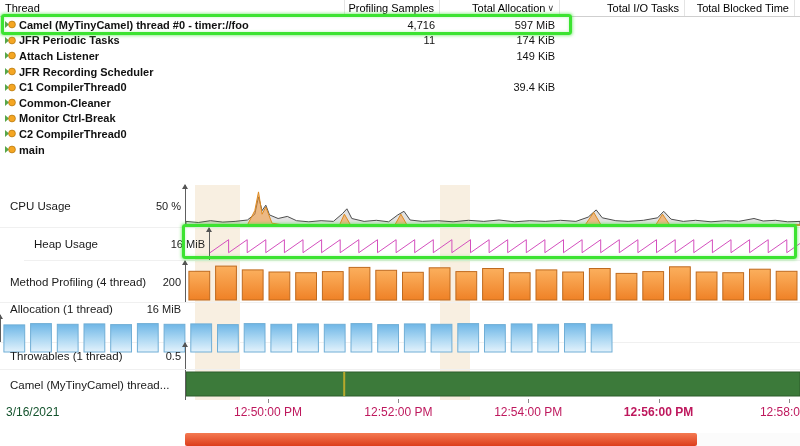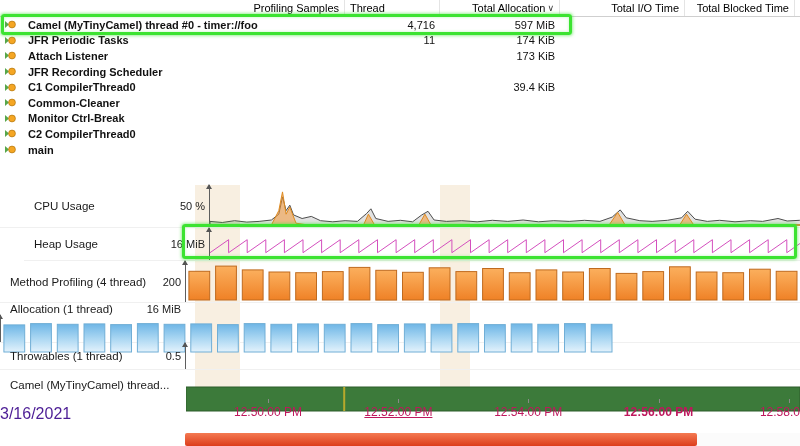"Profiling Samples" div.th { order: before "Thread" -> after "Thread" }
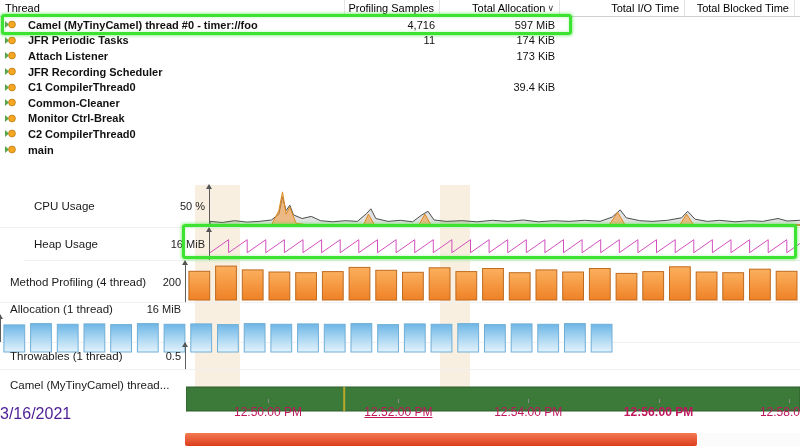"Total I/O Time" div.th { text: Time -> Tasks }
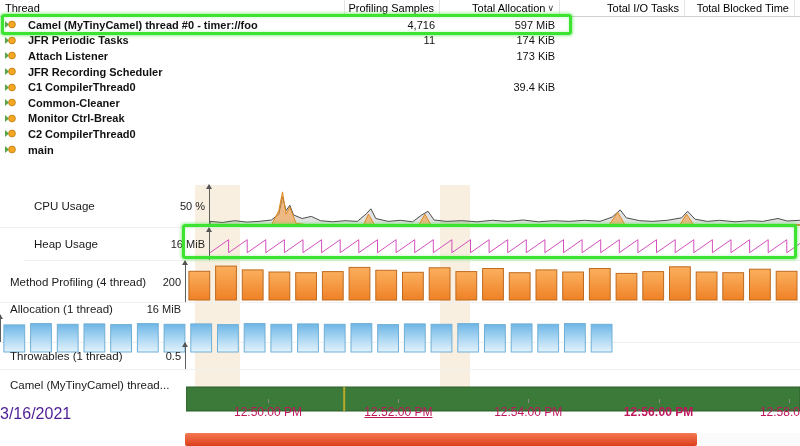"Camel (MyTinyCamel) thread #0 -" .tname { gap: 12px -> 3px }
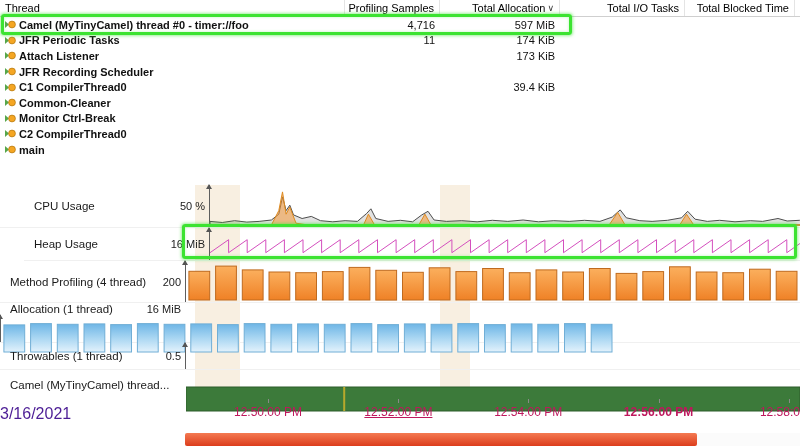"173 KiB" div.tcell { text: 173 -> 149 }
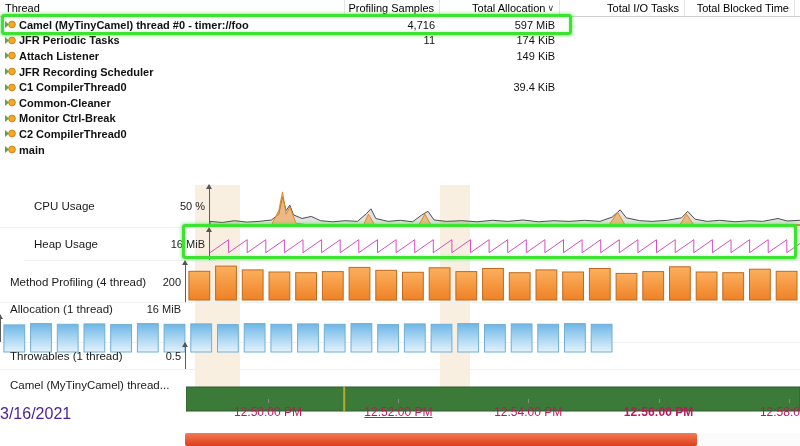"CPU Usage" div.tl-row { padding-left: 24px -> none }
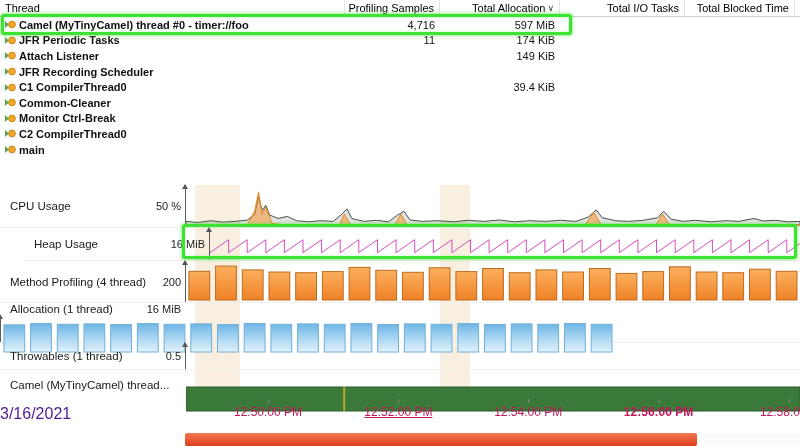"Camel (MyTinyCamel) thread..." div.tl-row { align-items: center -> none }
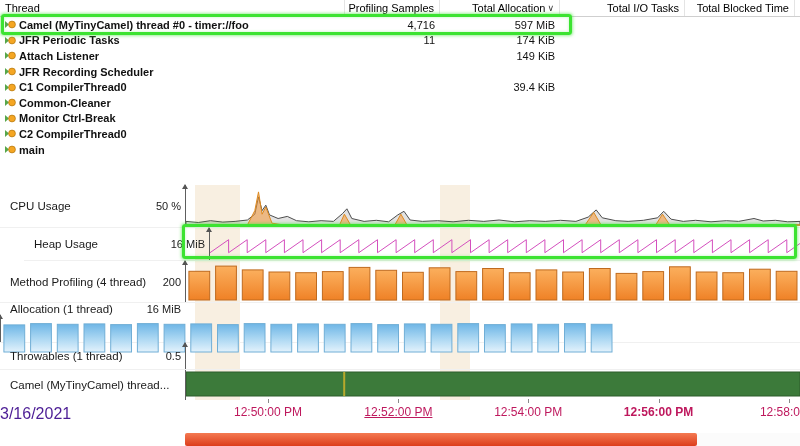"3/16/2021" .date-label { color: #4c1d95 -> #14532d; font-size: 16px -> 12px; left: 0 -> 6px }
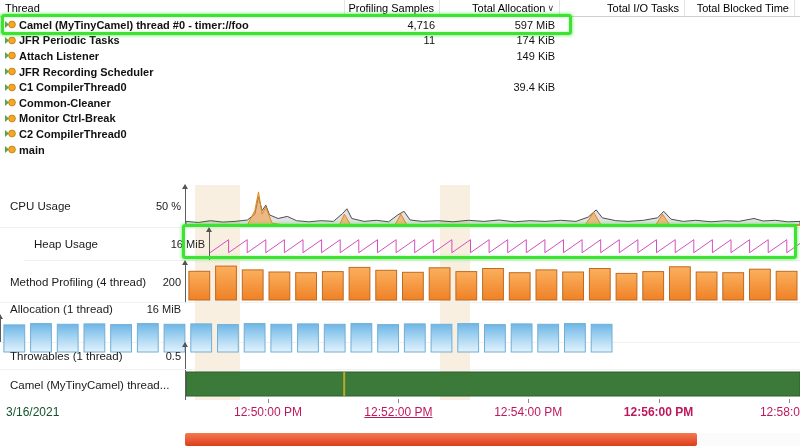"12:52:00 PM" div.tick-label { text-decoration: underline -> none }
